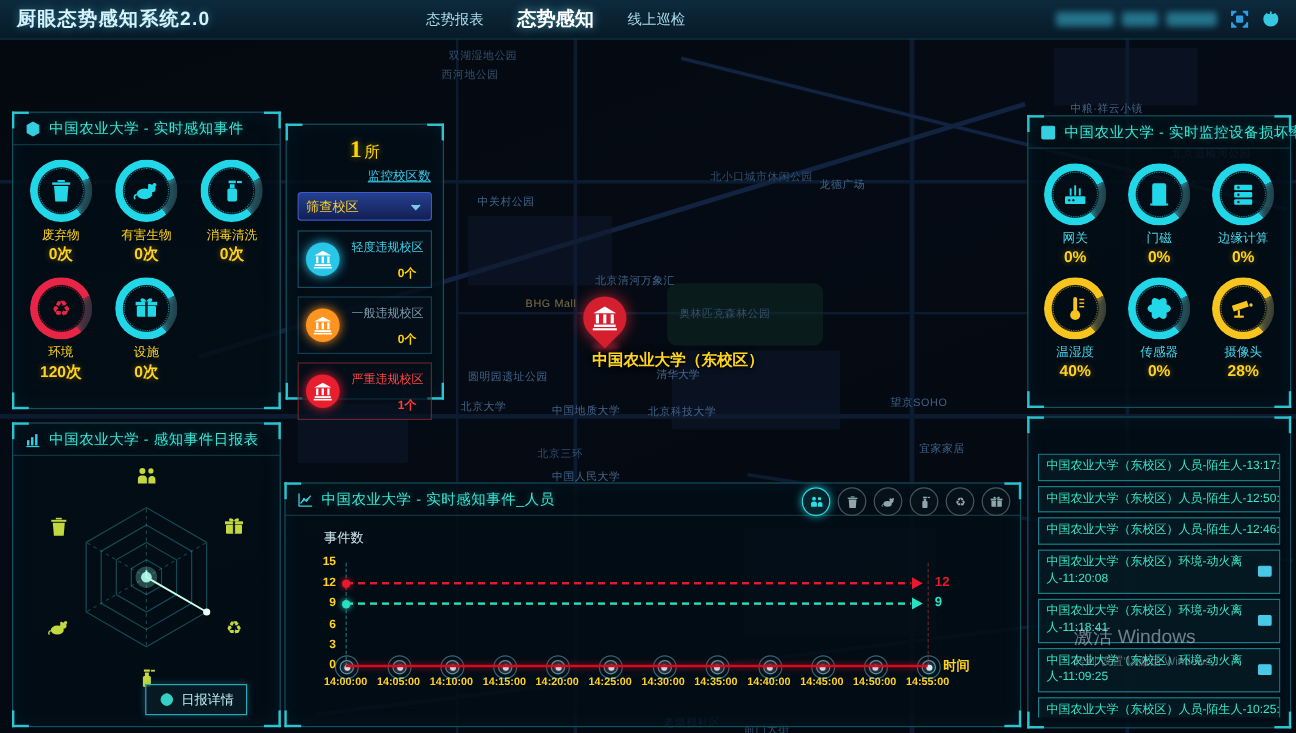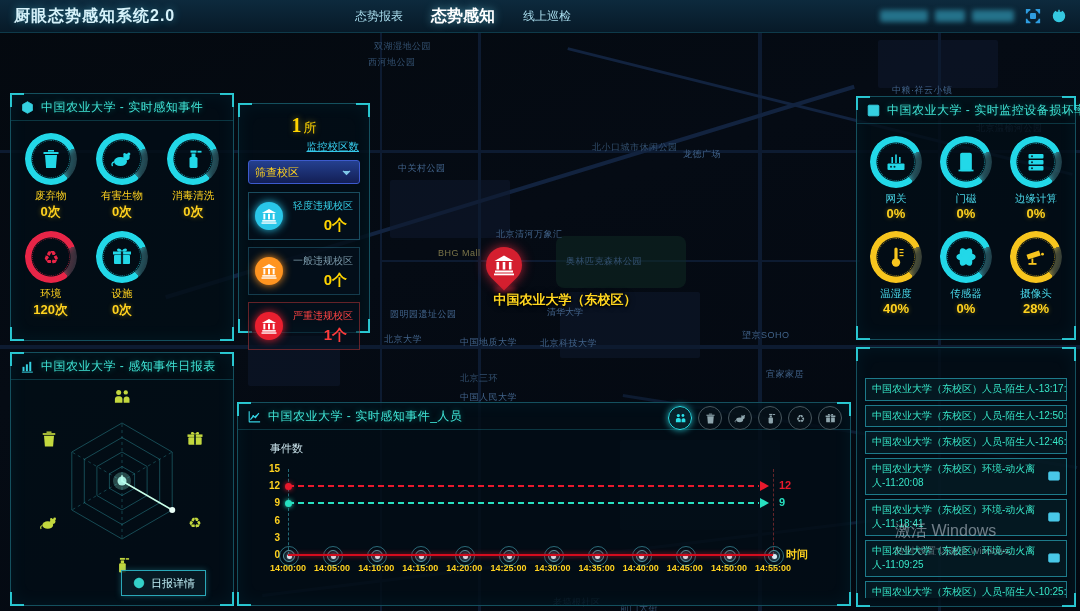"0个" .crow-value { font-size: 15px -> 10px }
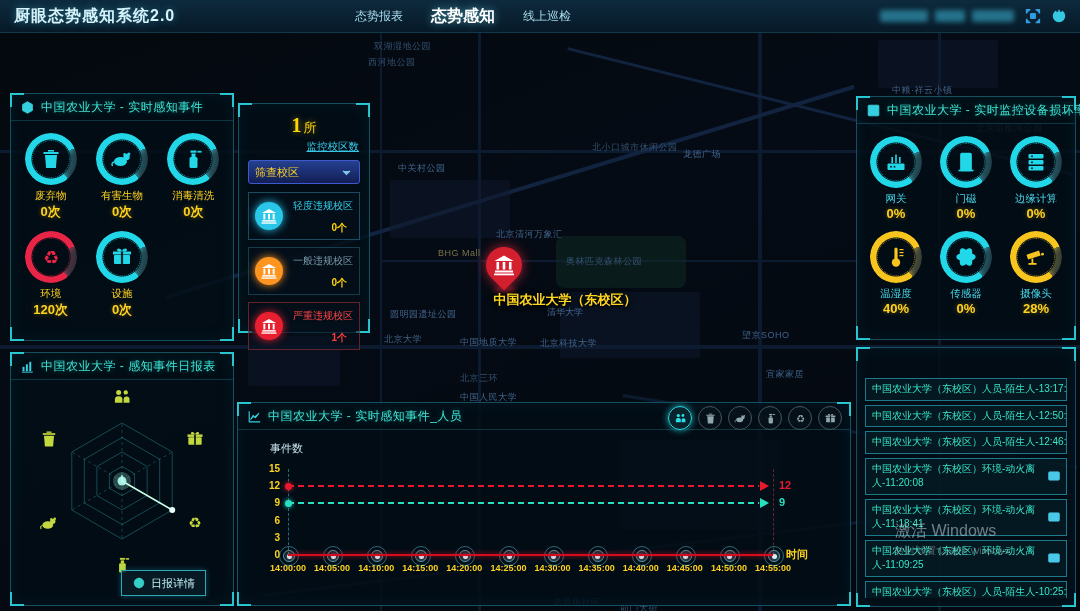"北京三环" span.maplabel { left: 460px -> 448px }
